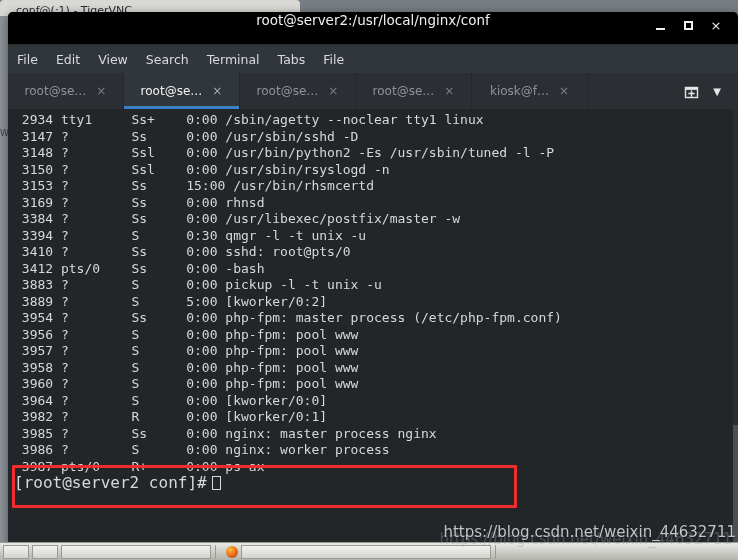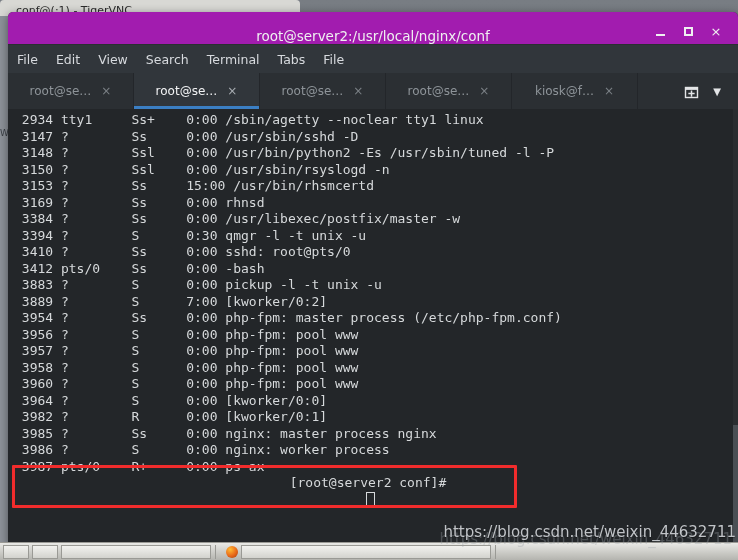"root@server2:/usr/local/nginx/conf" .titlebar { align-items: flex-end -> flex-start; background: #a21caf -> #000000 }
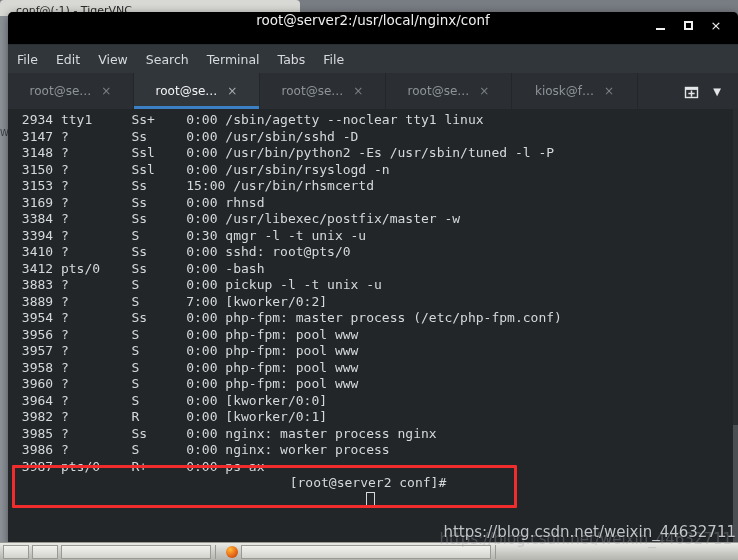"root@se…" .tab { width: 126px -> 116px }
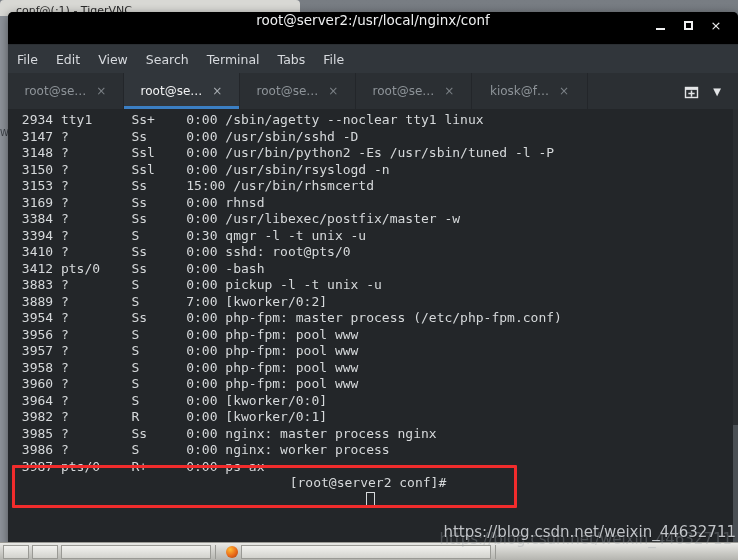"3889 ? S 7:00 [kworker/0:2]" div.term-line { text: 7:00 -> 5:00 }
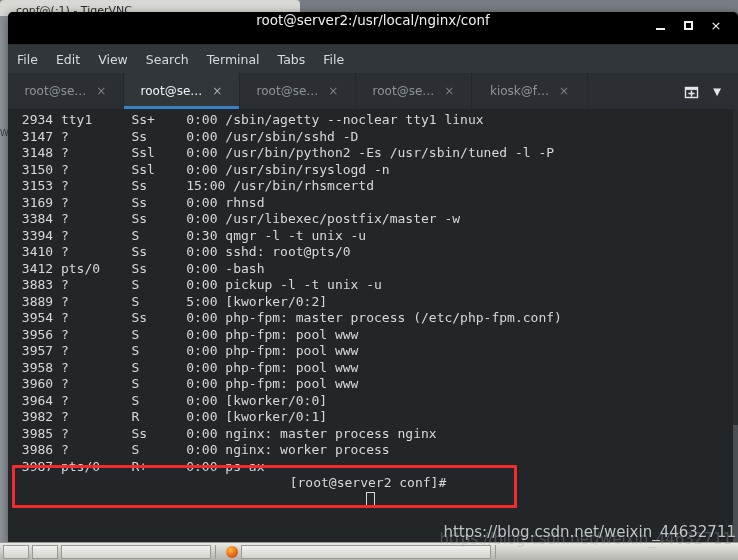"[root@server2 conf]#" .prompt-line { flex-direction: column -> none; font-size: 13px -> 16px }
